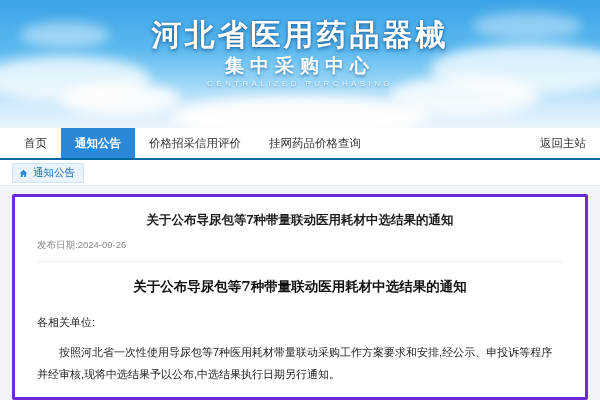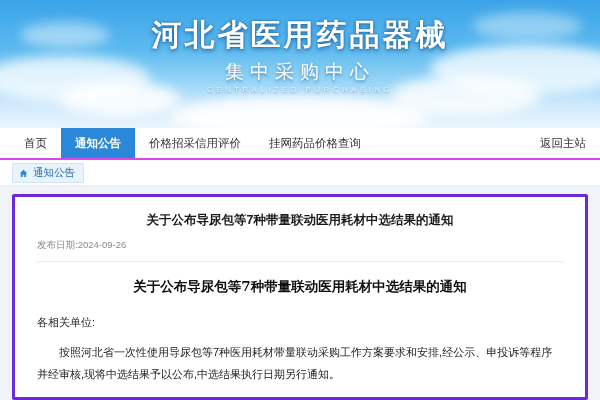"集中采购中心" .banner-sub { font-weight: none -> bold; margin-top: 6px -> none }
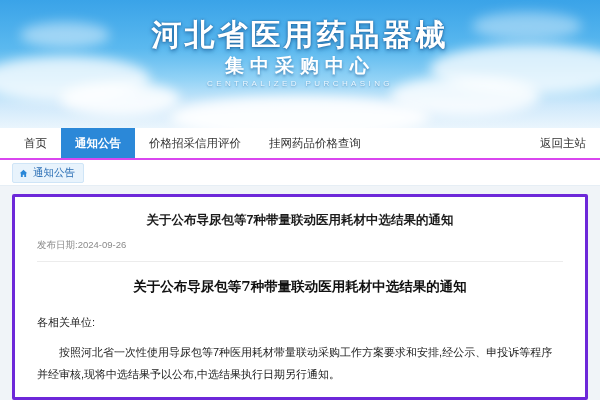"首页" .nav { border-bottom: 2px solid #d946ef -> 2px solid #0369a1 }
